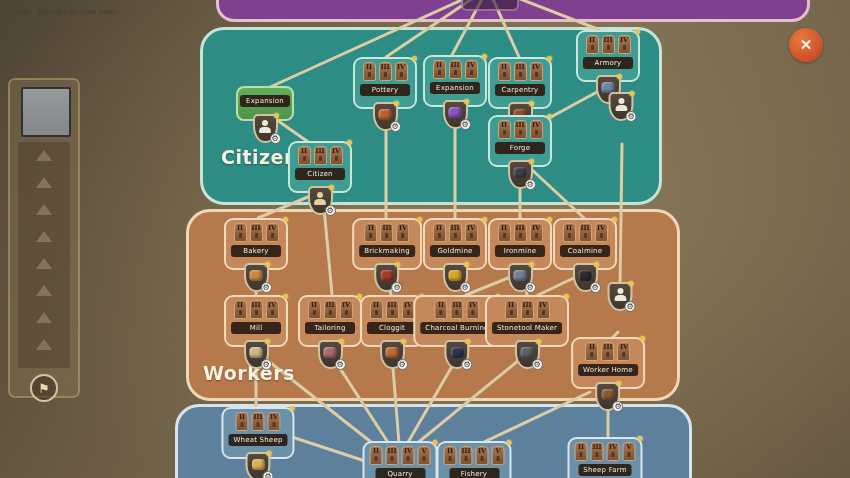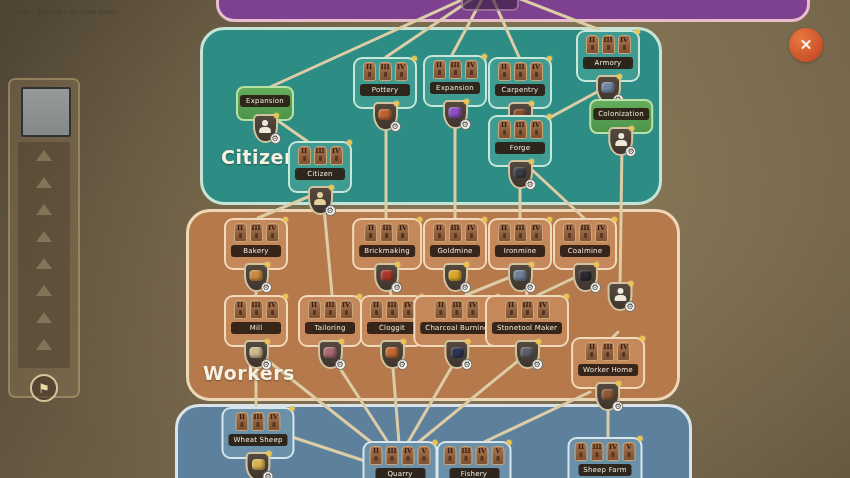"Colonization" div.gplate { html: <div> <div>Colonization</div> </div> -> none }
